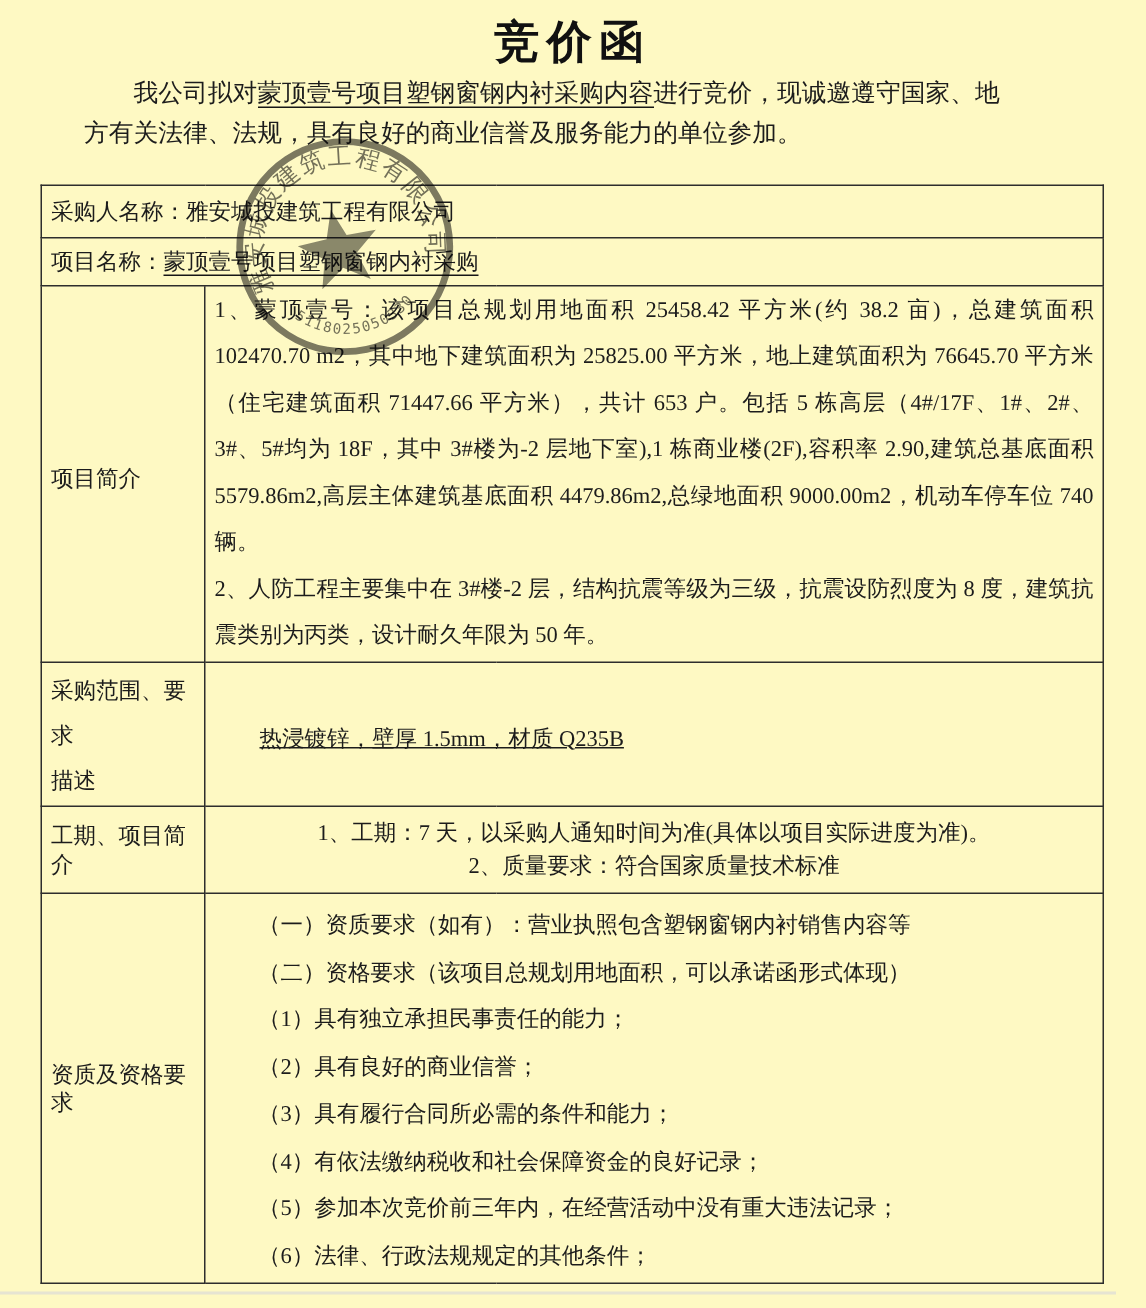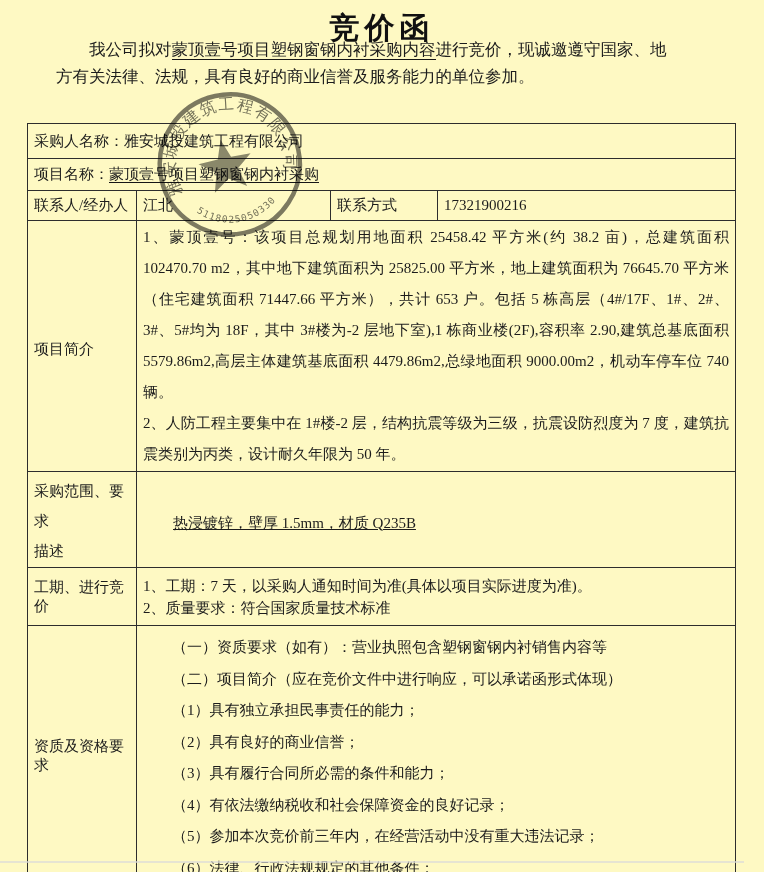"我公司拟对蒙顶壹号项目塑钢窗钢内衬采购内容进行竞价，现诚邀遵守国家、地" .intro { top: 36px -> 48px }
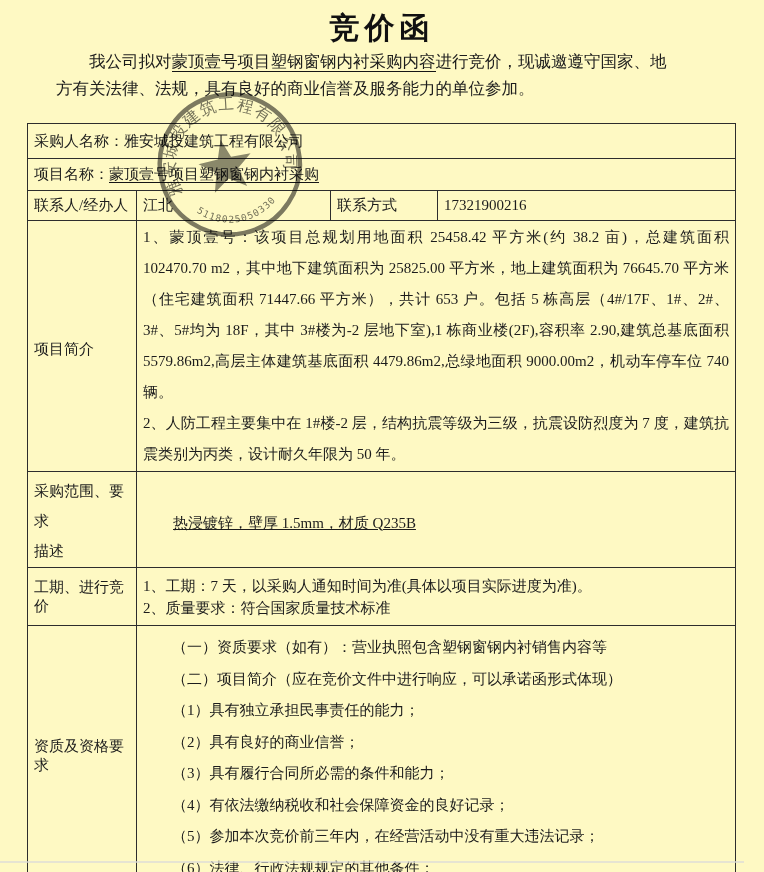"联系人/经办人" tr { html: <tr> <td>联系人/经办人</td> <td>江北</td> <td>联系方式</td> <td>17321900216</td> </tr> -> none }
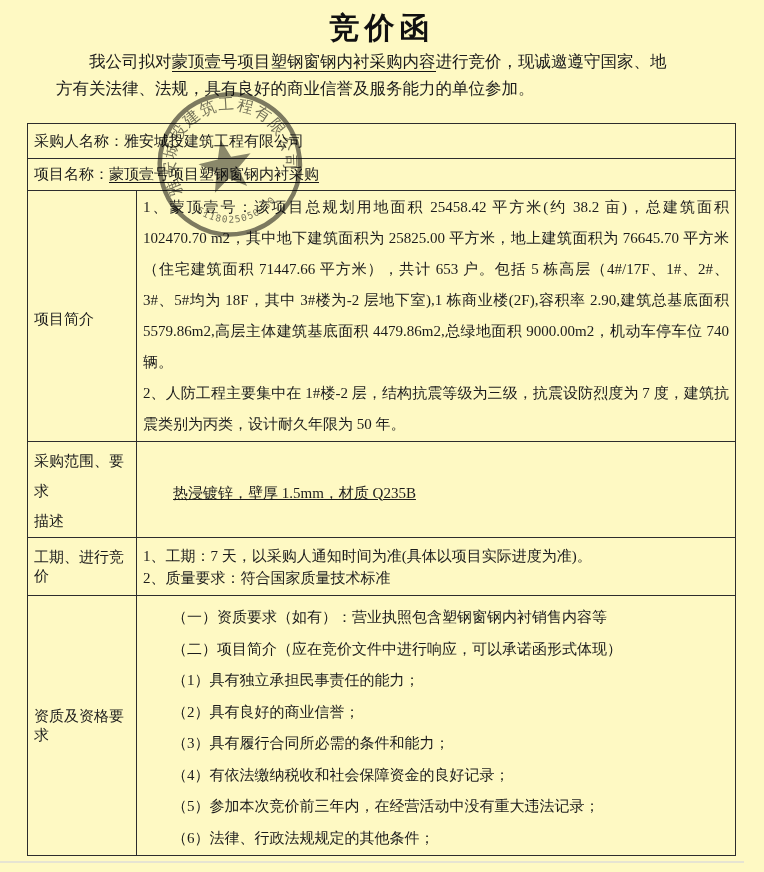"2、人防工程主要集中在 1#楼-2 层，结构抗震等级为三级，抗震设防烈度为 7" p { text: 1#楼-2 层，结构抗震等级为三级，抗震设防烈度为 7 -> 3#楼-2 层，结构抗震等级为三级，抗震设防烈度为 8 }
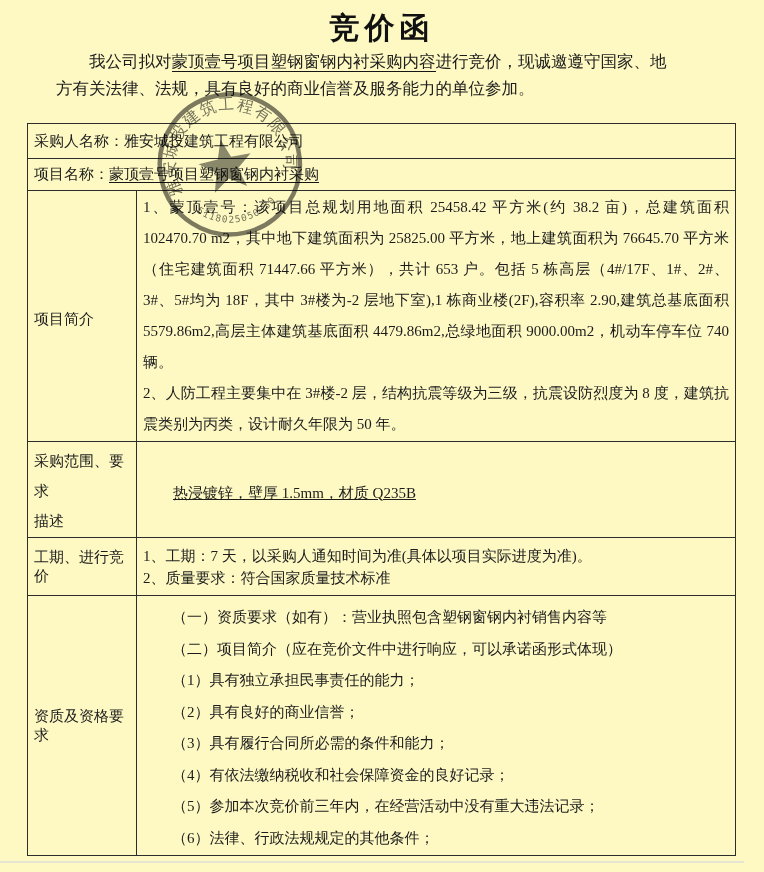"工期、进行竞价" td.lab { text: 进行竞价 -> 项目简介 }
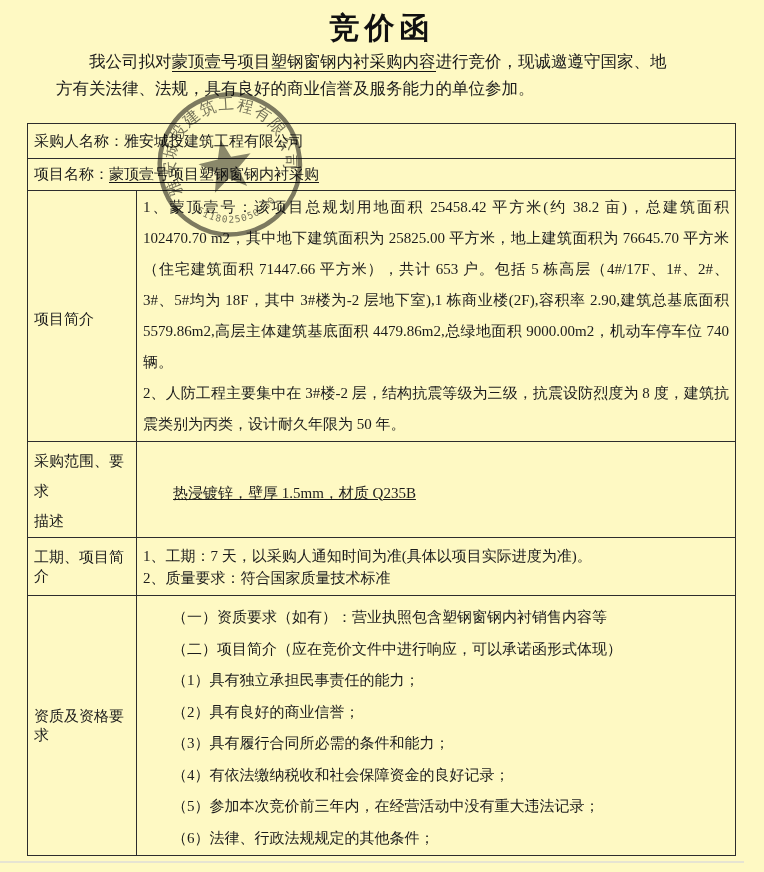"1、工期：7 天，以采购人通知时间为准(具体以项目实际进度为准)。" .sched-wrap p { text-align: none -> center }
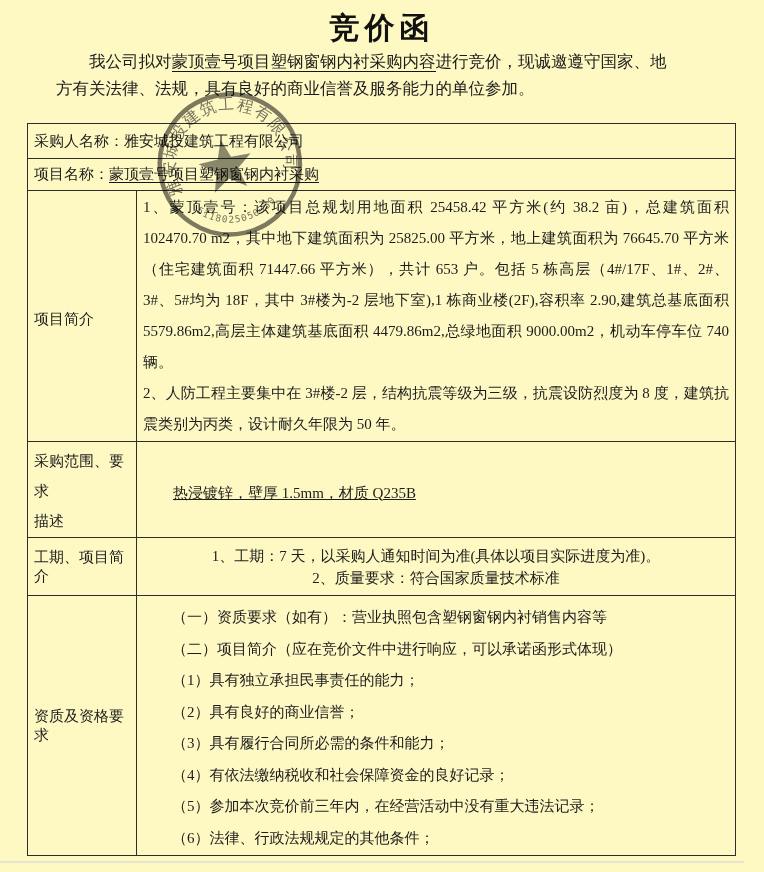"（二）项目简介（应在竞价文件中进行响应，可以承诺函形式体现）" p { text: 项目简介（应在竞价文件中进行响应 -> 资格要求（该项目总规划用地面积 }
